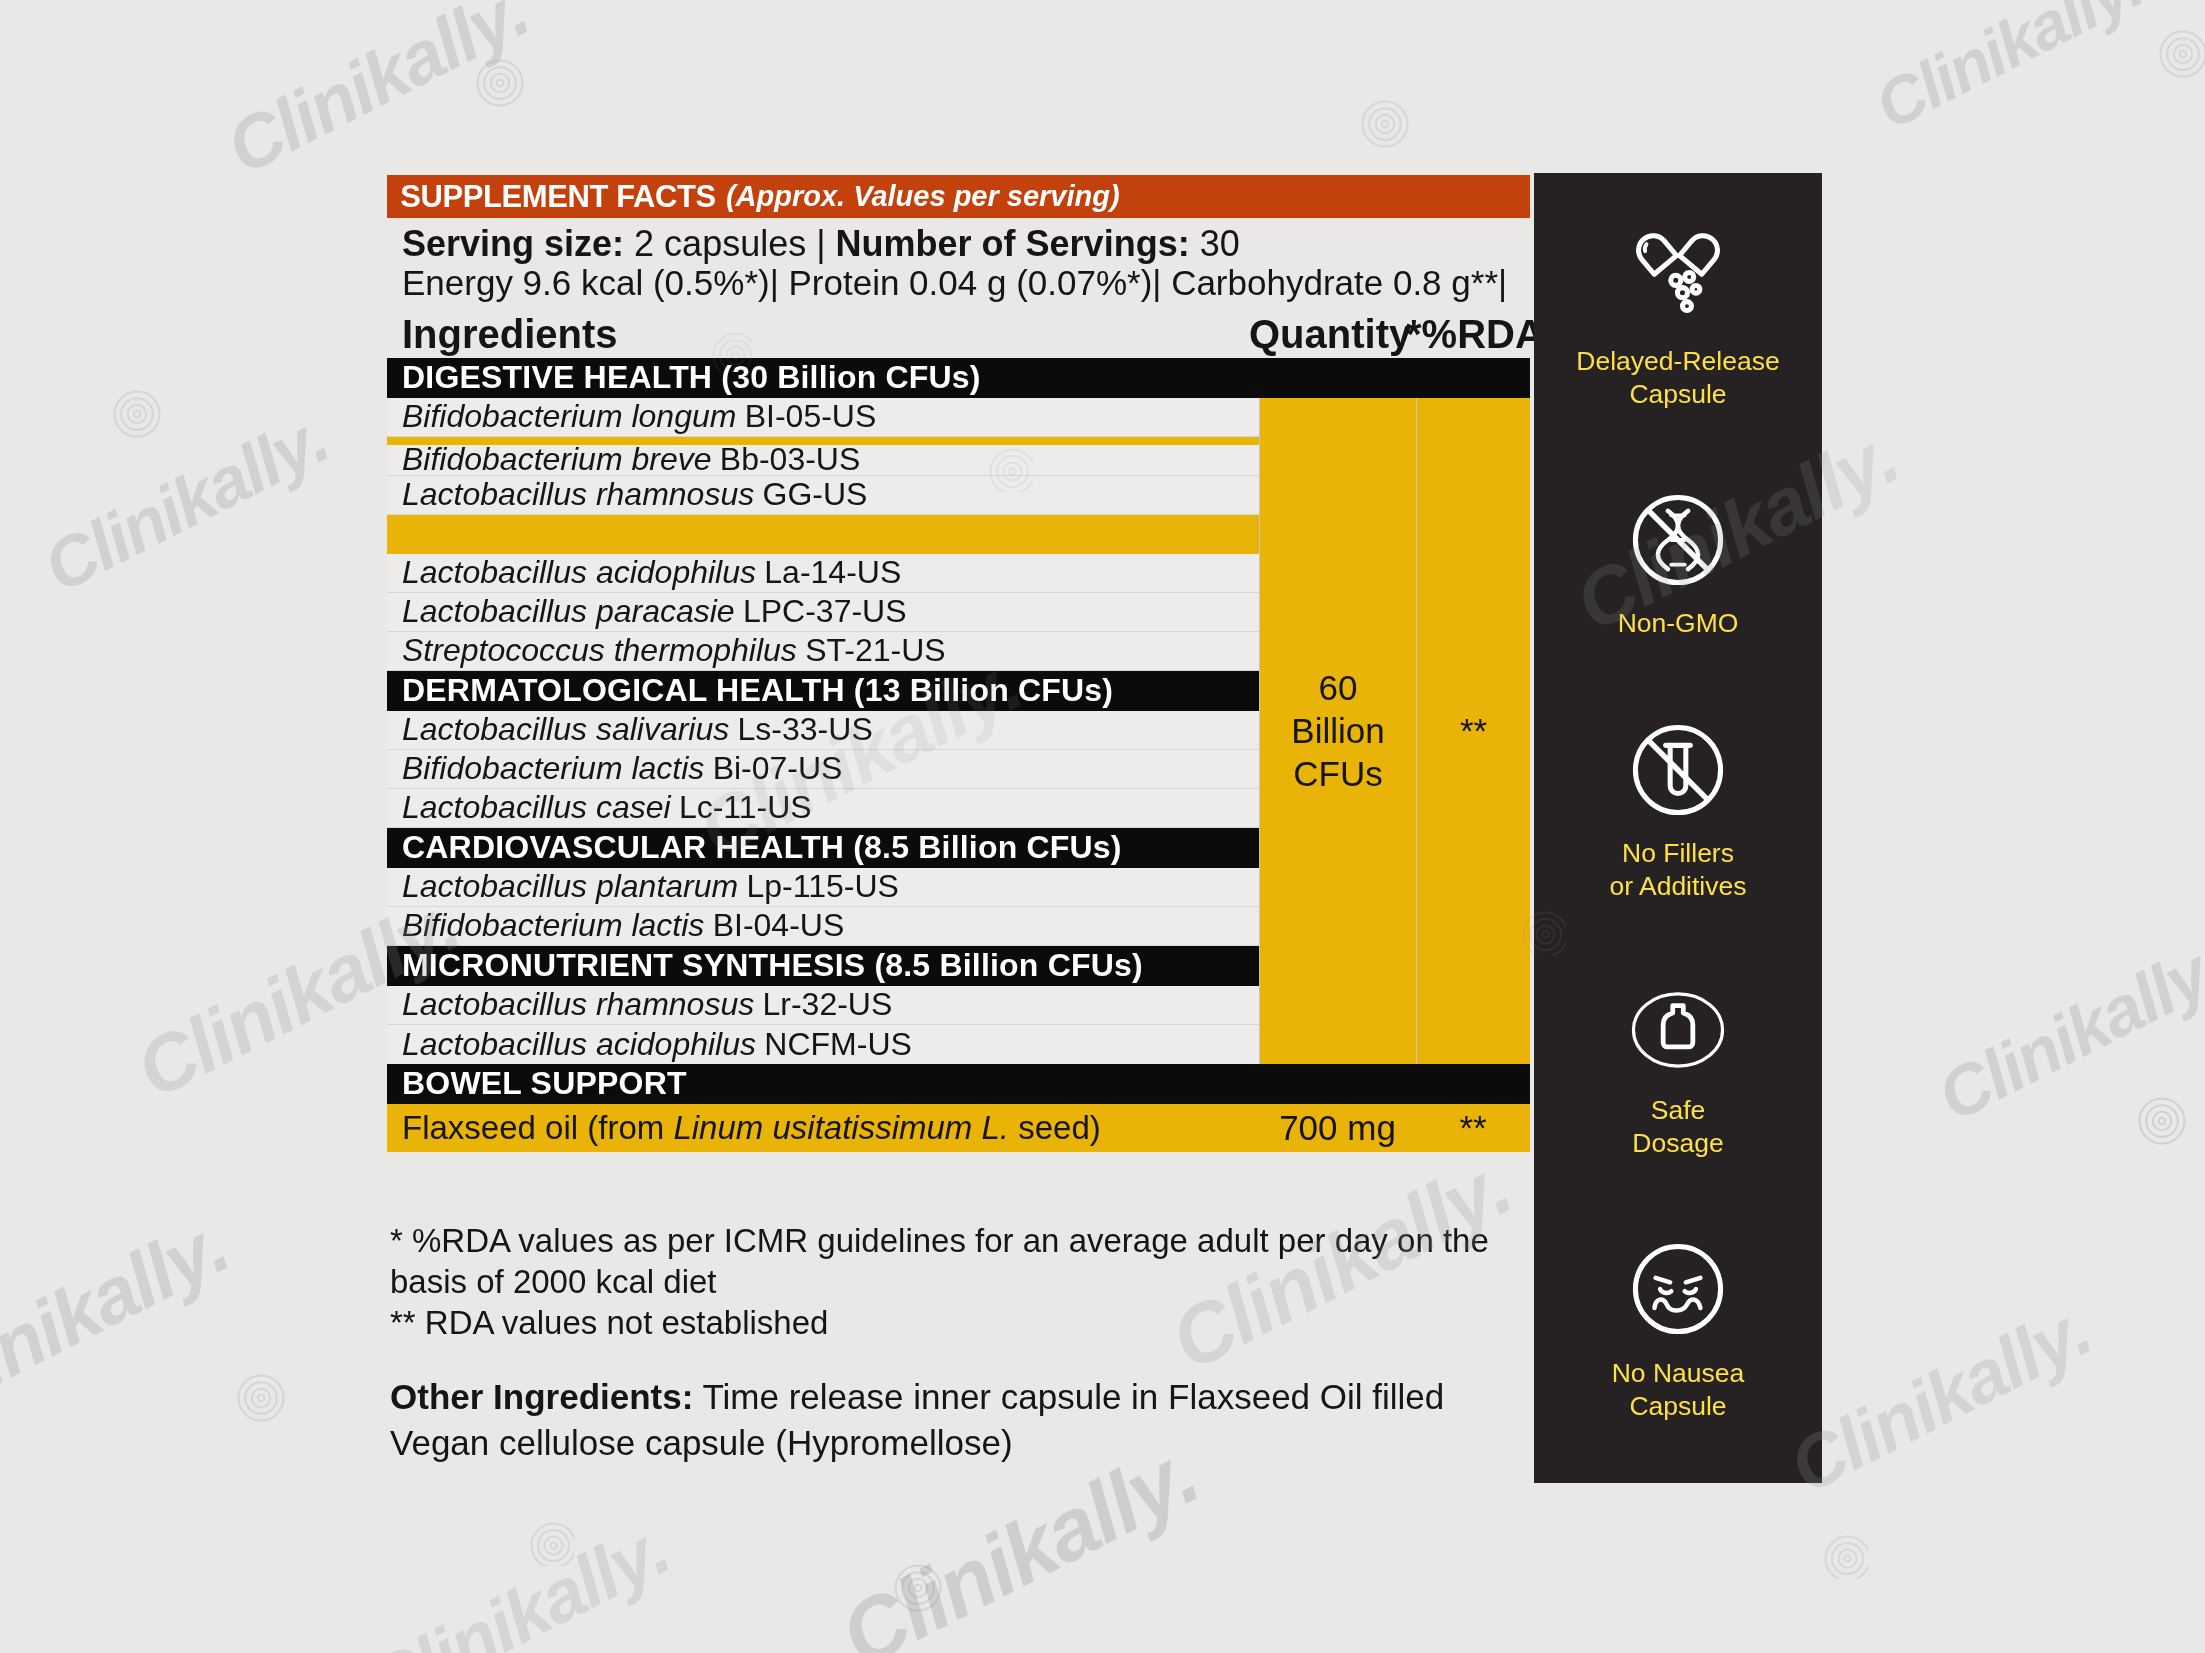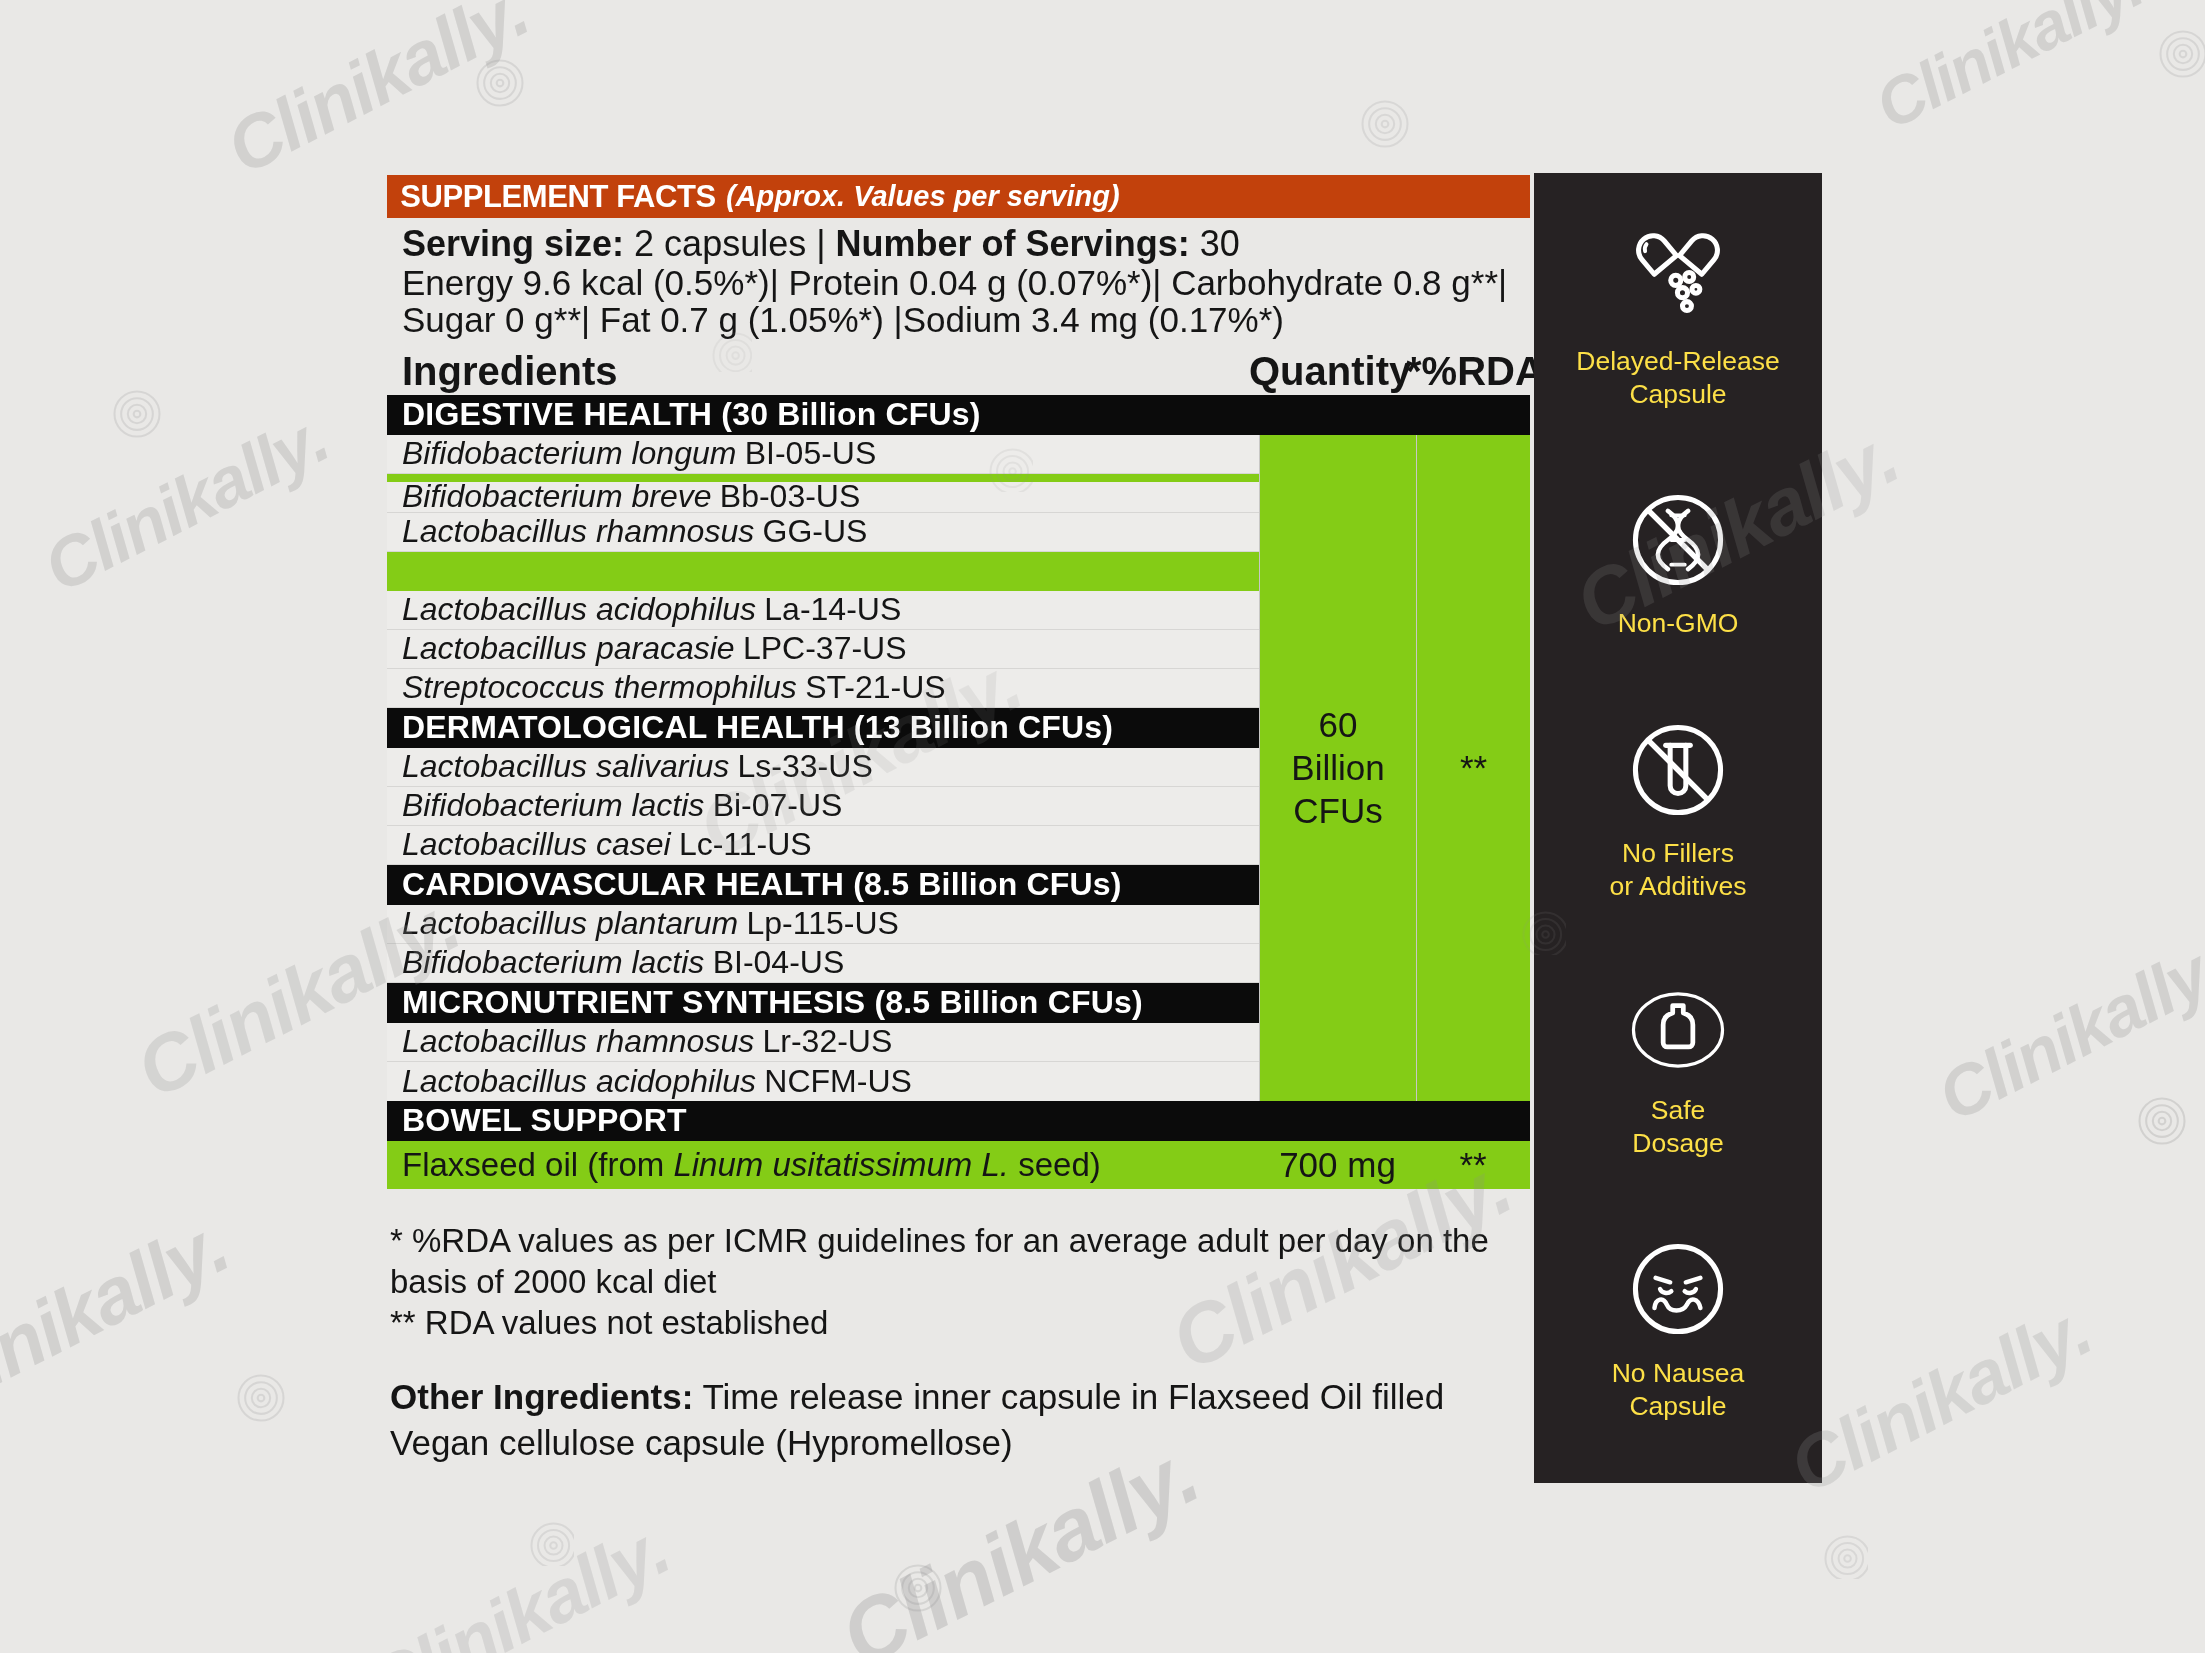"Sugar 0 g**| Fat 0.7" div { html: <div>Sugar 0 g**| Fat 0.7 g (1.05%*) |Sodium 3.4 mg (0.17%*)</div> -> none }
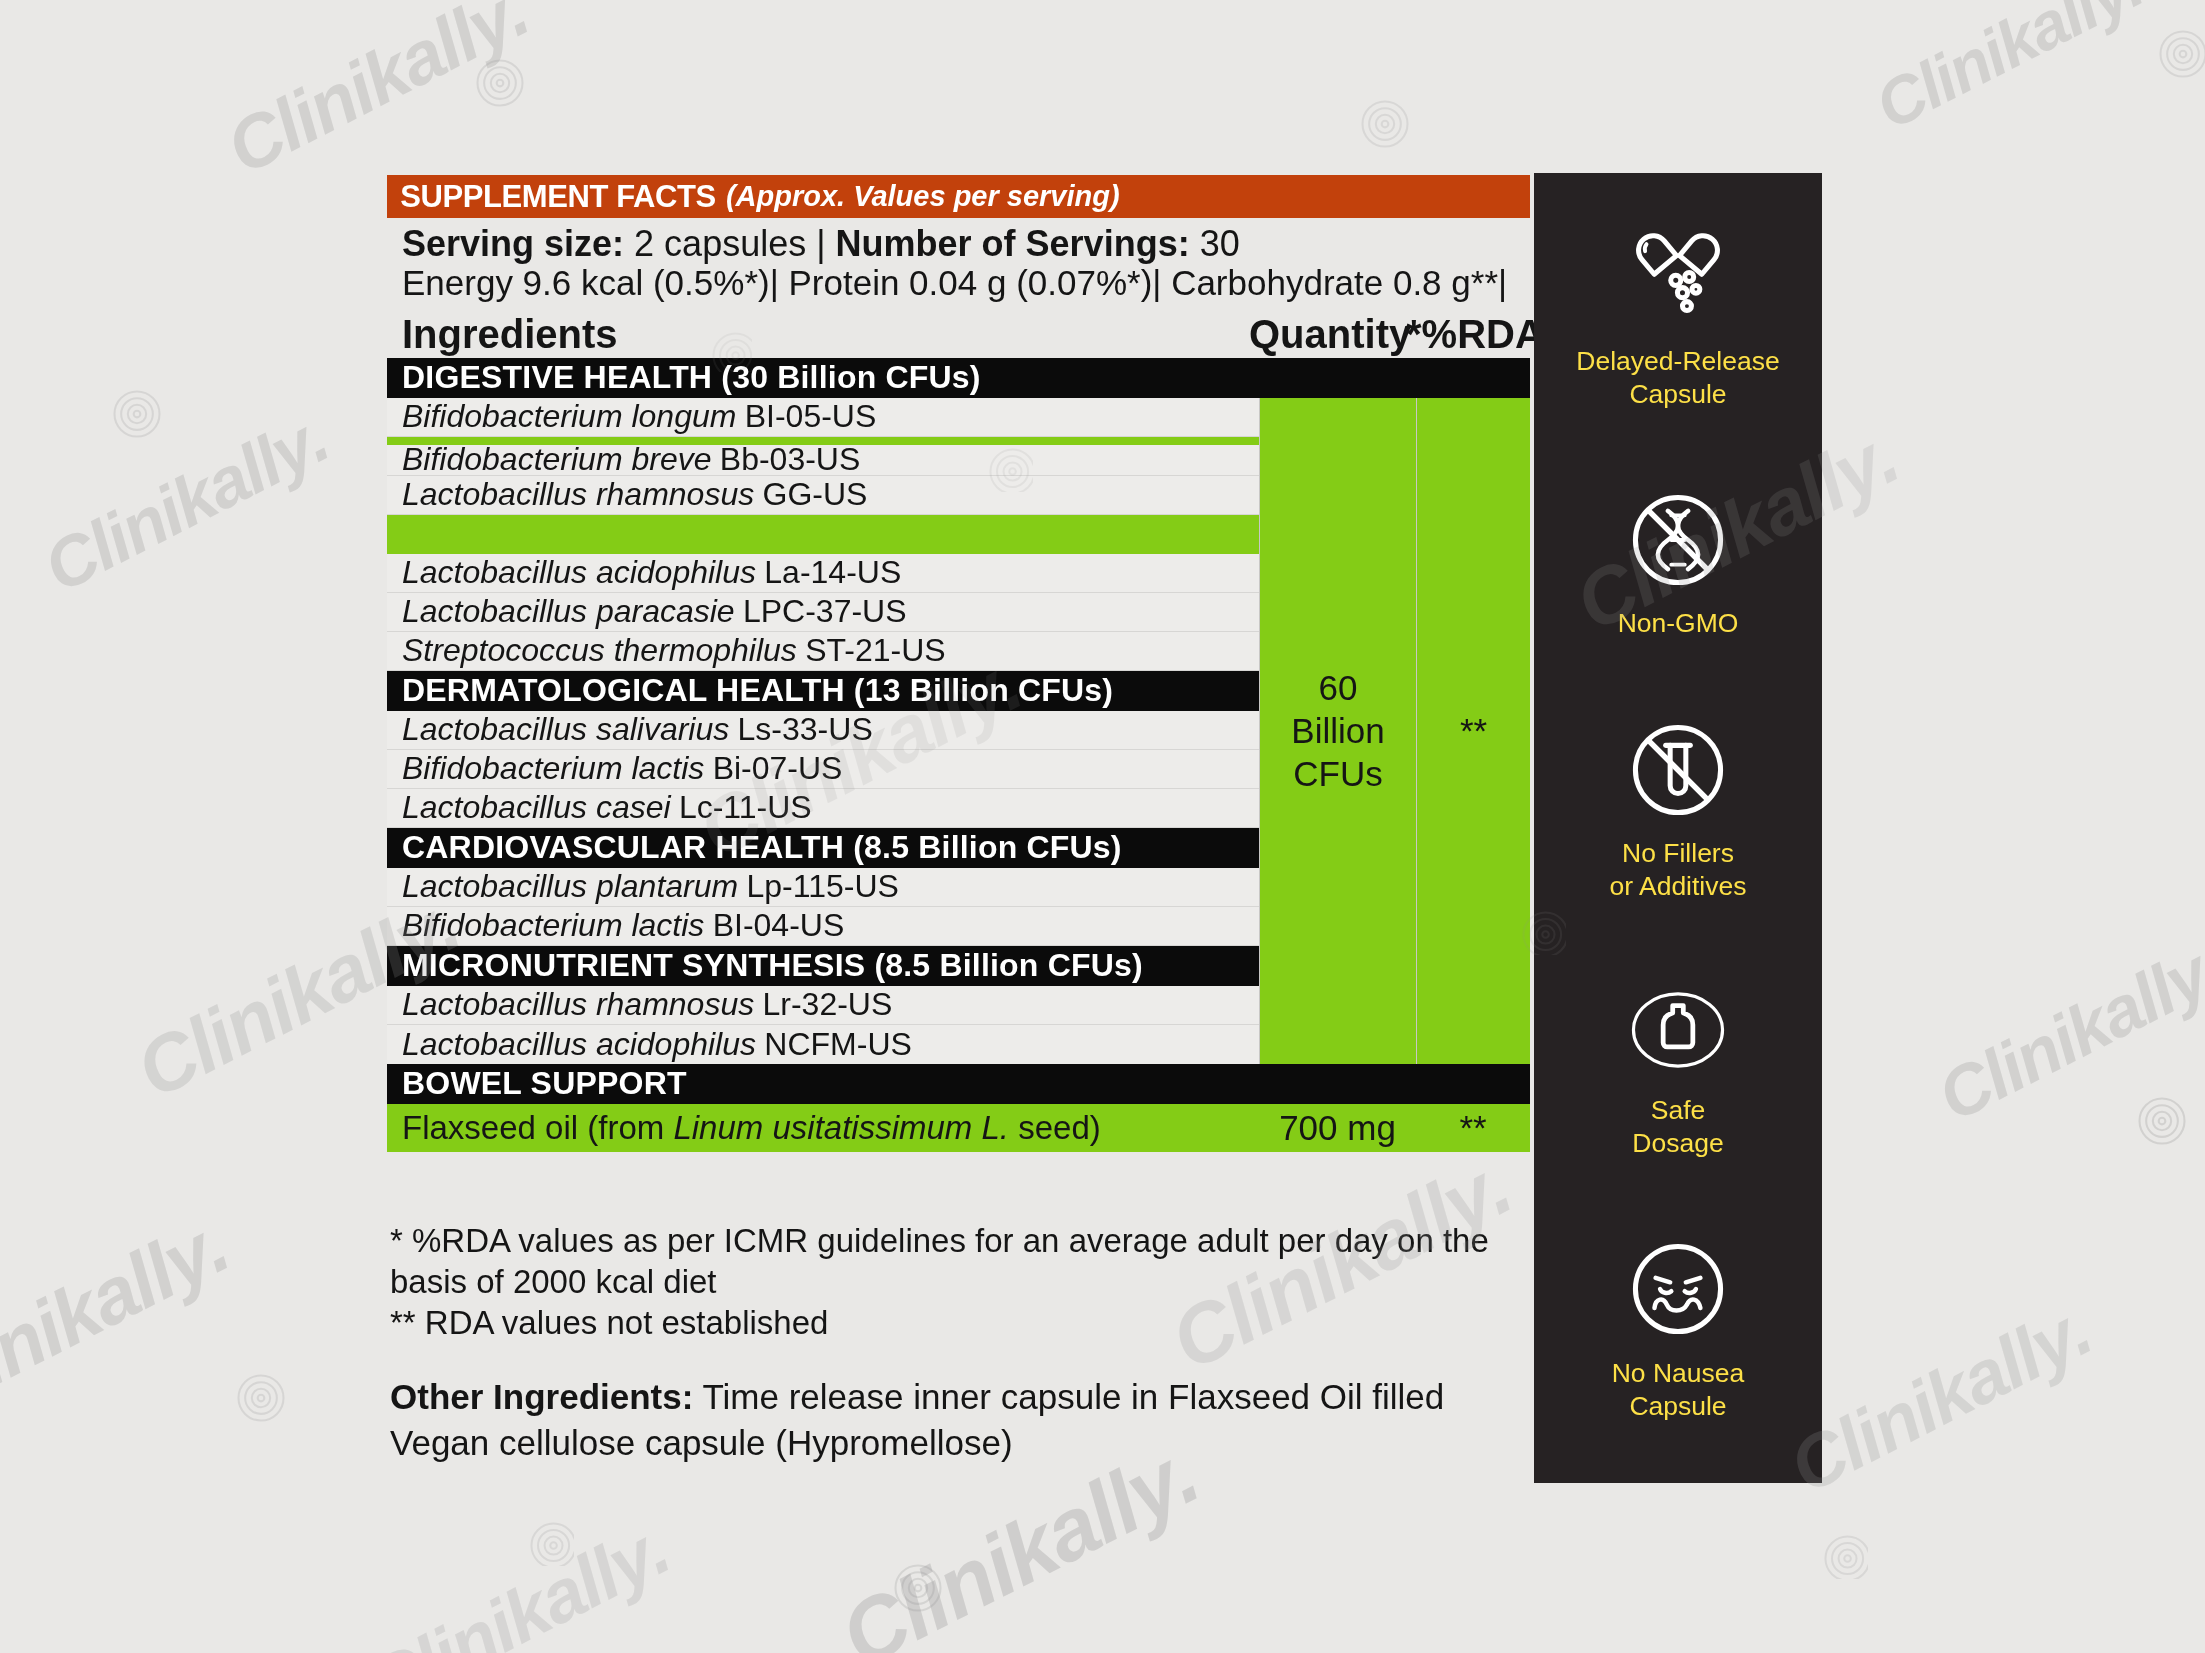"DIGESTIVE HEALTH (30 Billion CFUs)" .sf-grid { background: #84cc16 -> #eab308 }
